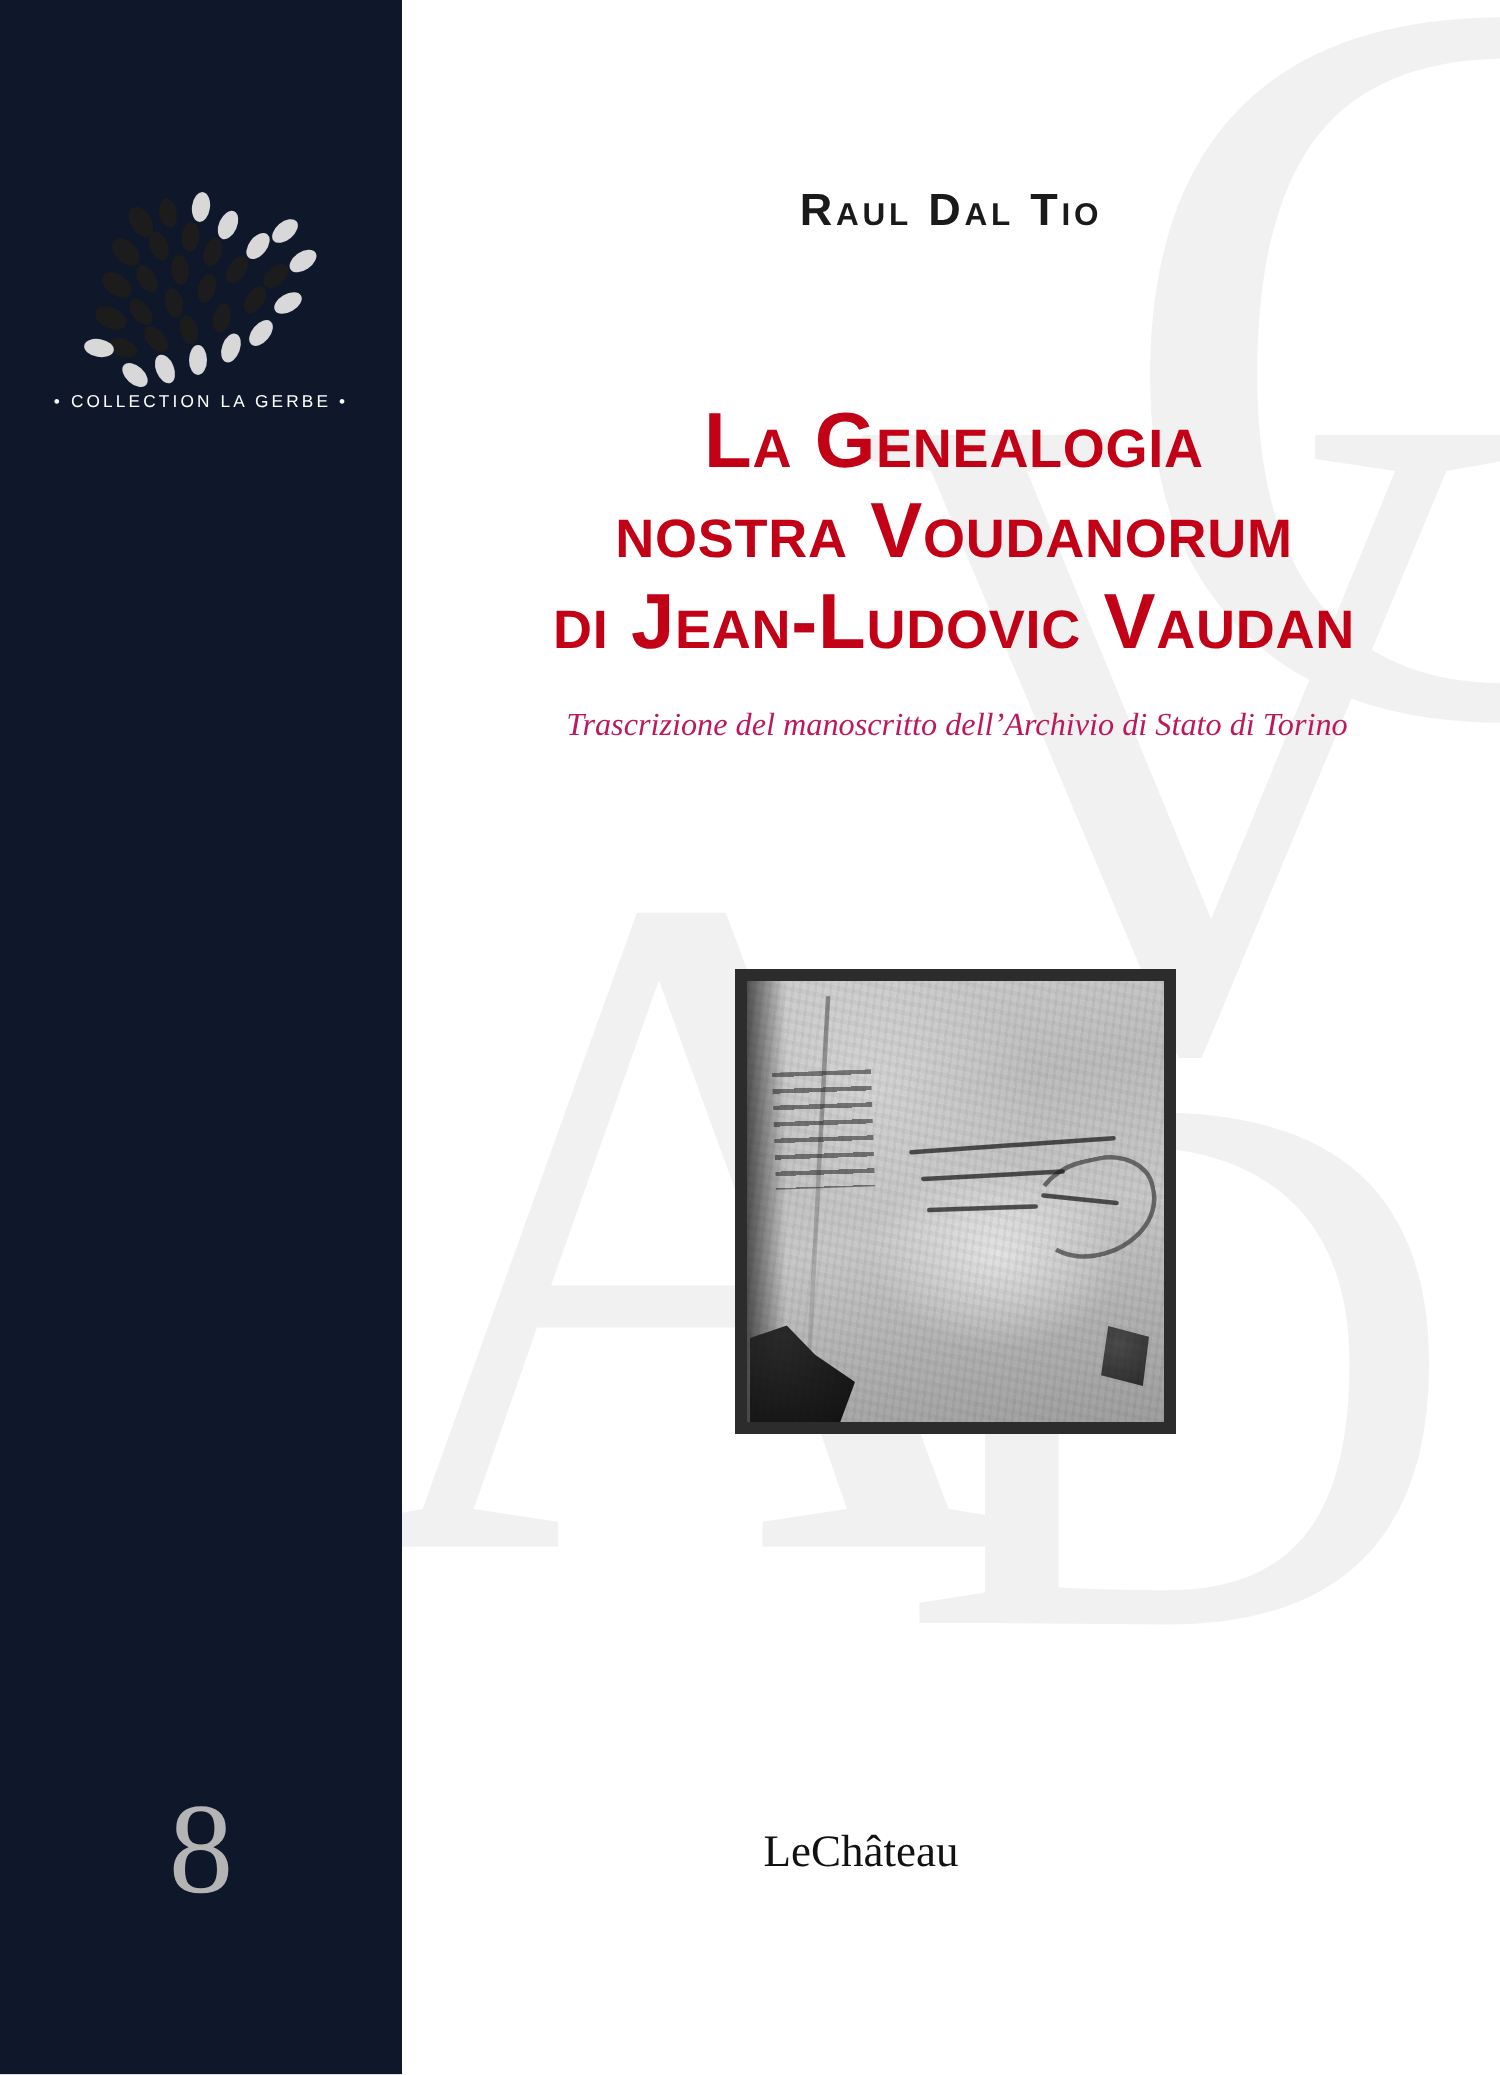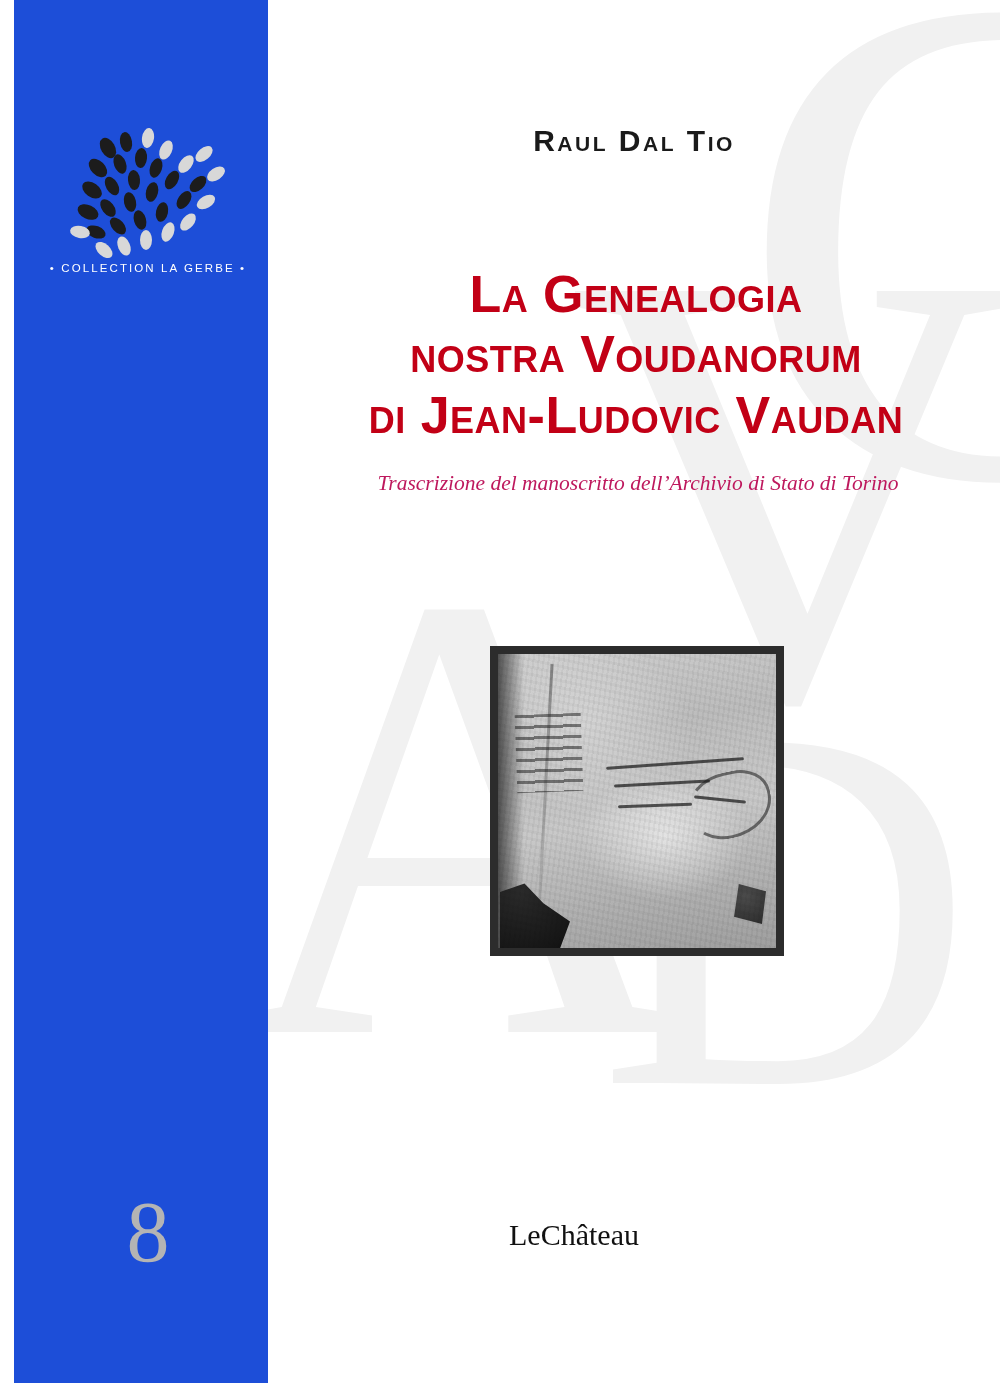"• COLLECTION LA GERBE •" .spine { background: #1d4ed8 -> #0f172a; left: 14px -> 0 }
